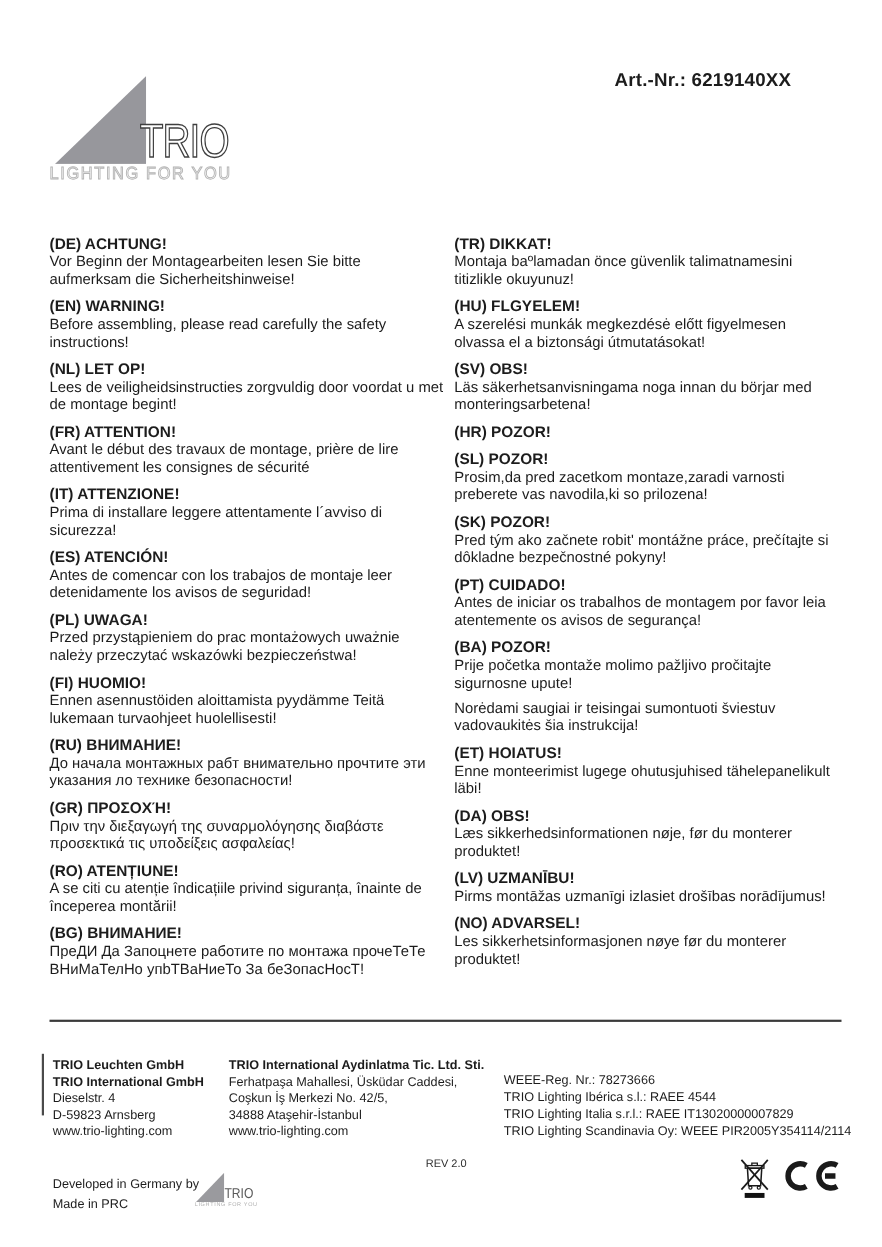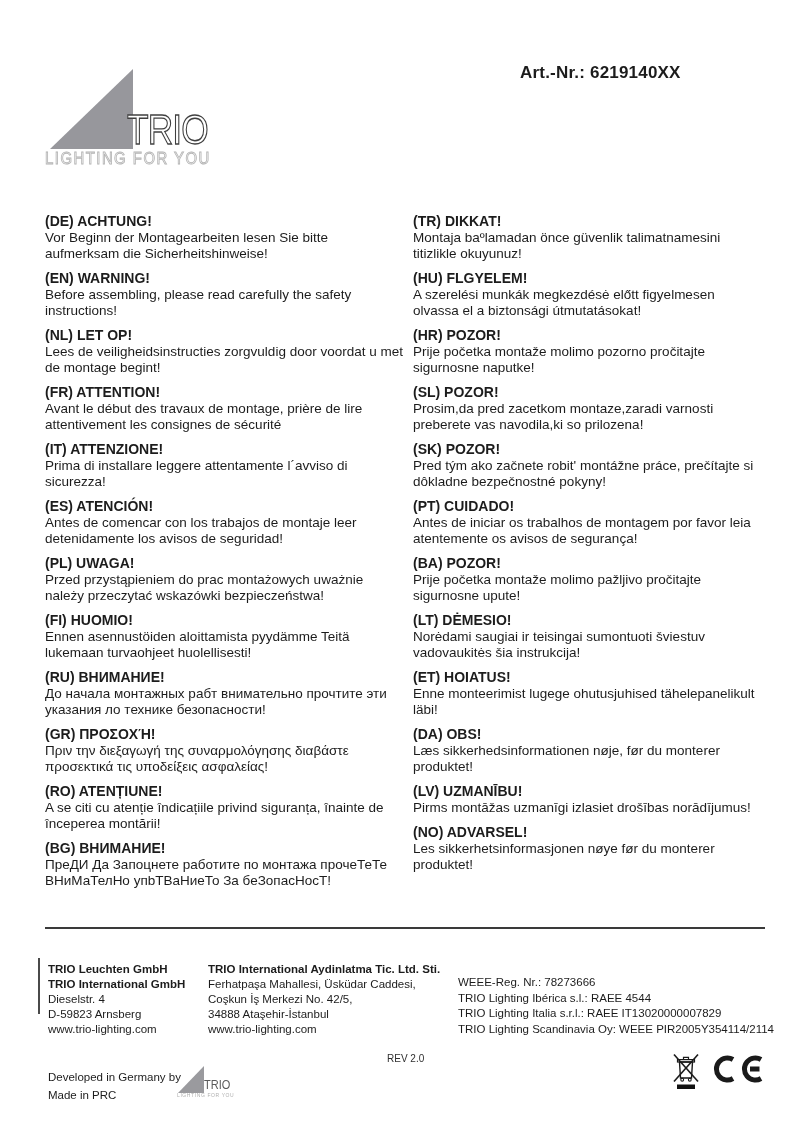"Art.-Nr.: 6219140XX" .art-number { text-align: left -> center }
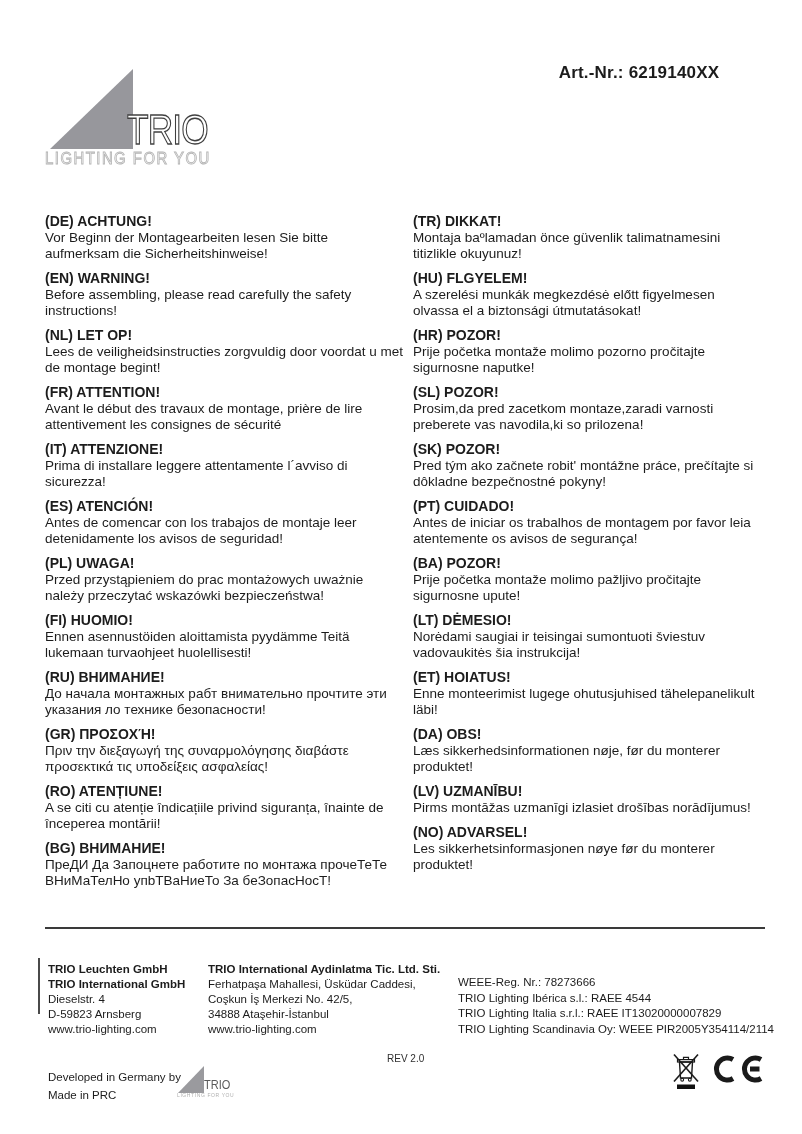"(SV) OBS!" div.warn { html: none -> <div> <div>(SV) OBS!</div> <div>Läs säkerhetsanvisningama noga innan du börjar med monteringsarbetena!</div> </div> }
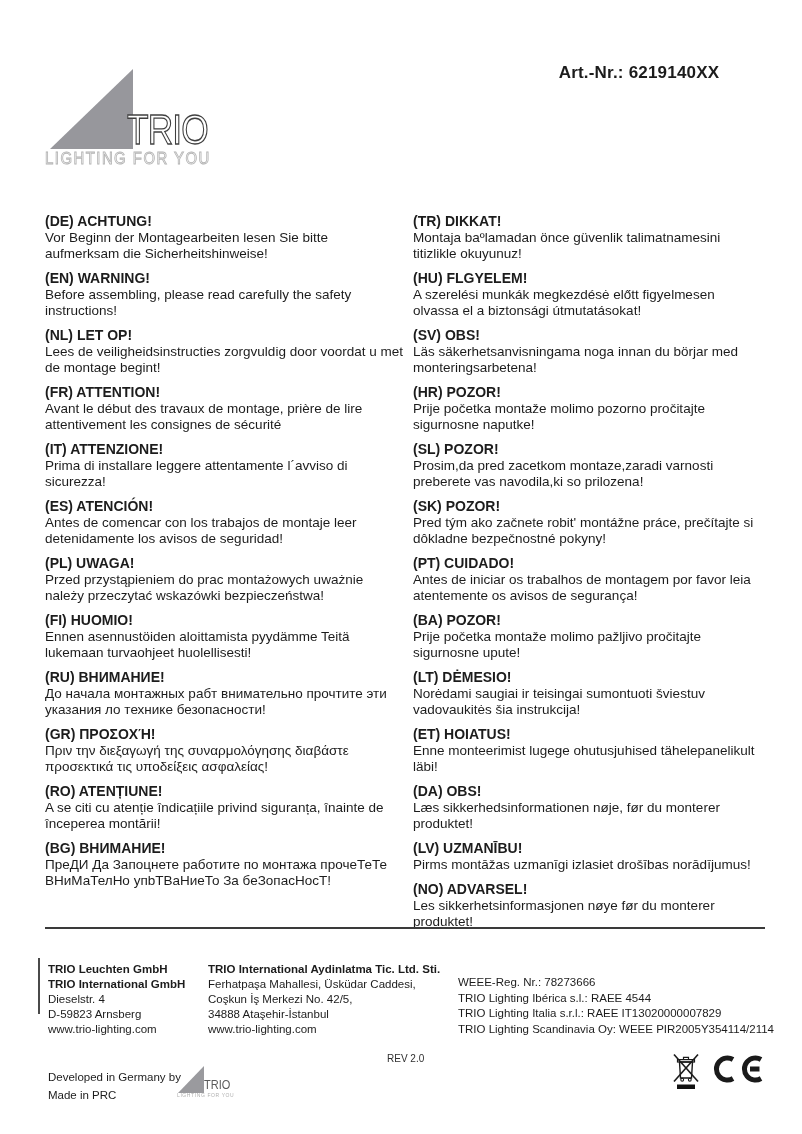"Prije početka montaže molimo pozorno" div.warn-body { html: <div>Prije početka montaže molimo pozorno pročitajte sigurnosne naputke!</div> -> none }
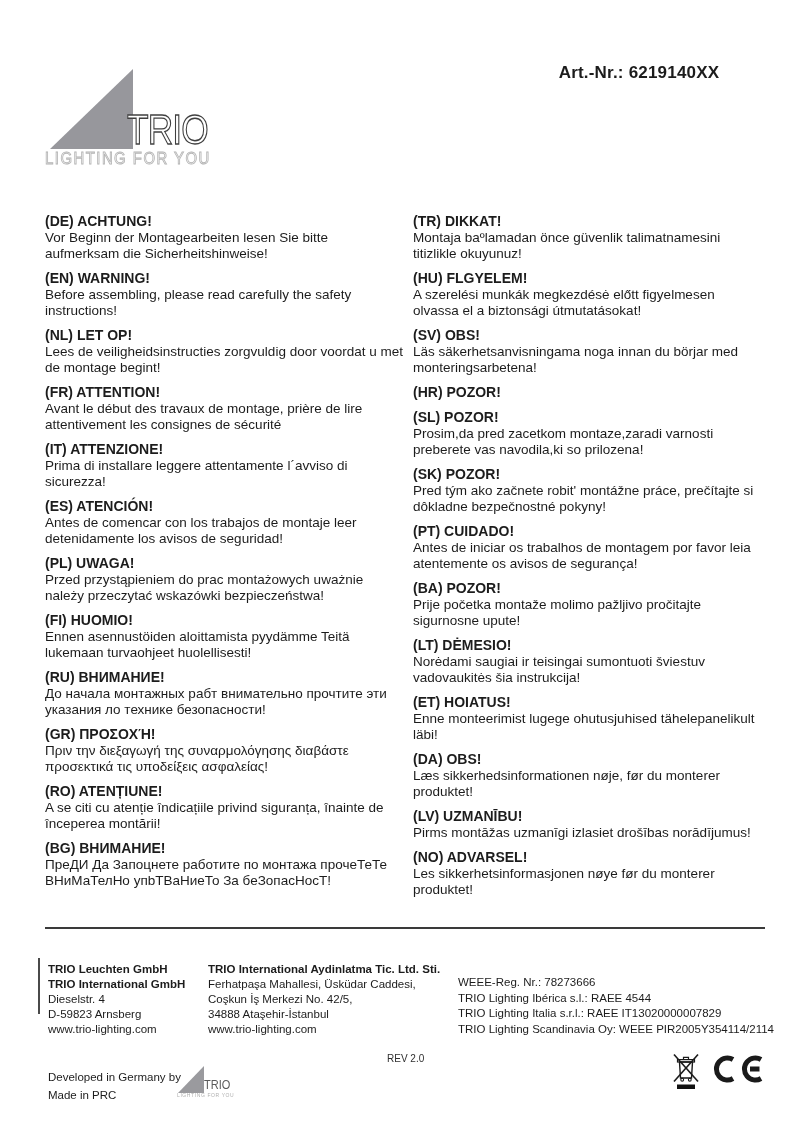"(LT) DĖMESIO!" div.warn-title { html: <div>(LT) DĖMESIO!</div> -> none }
